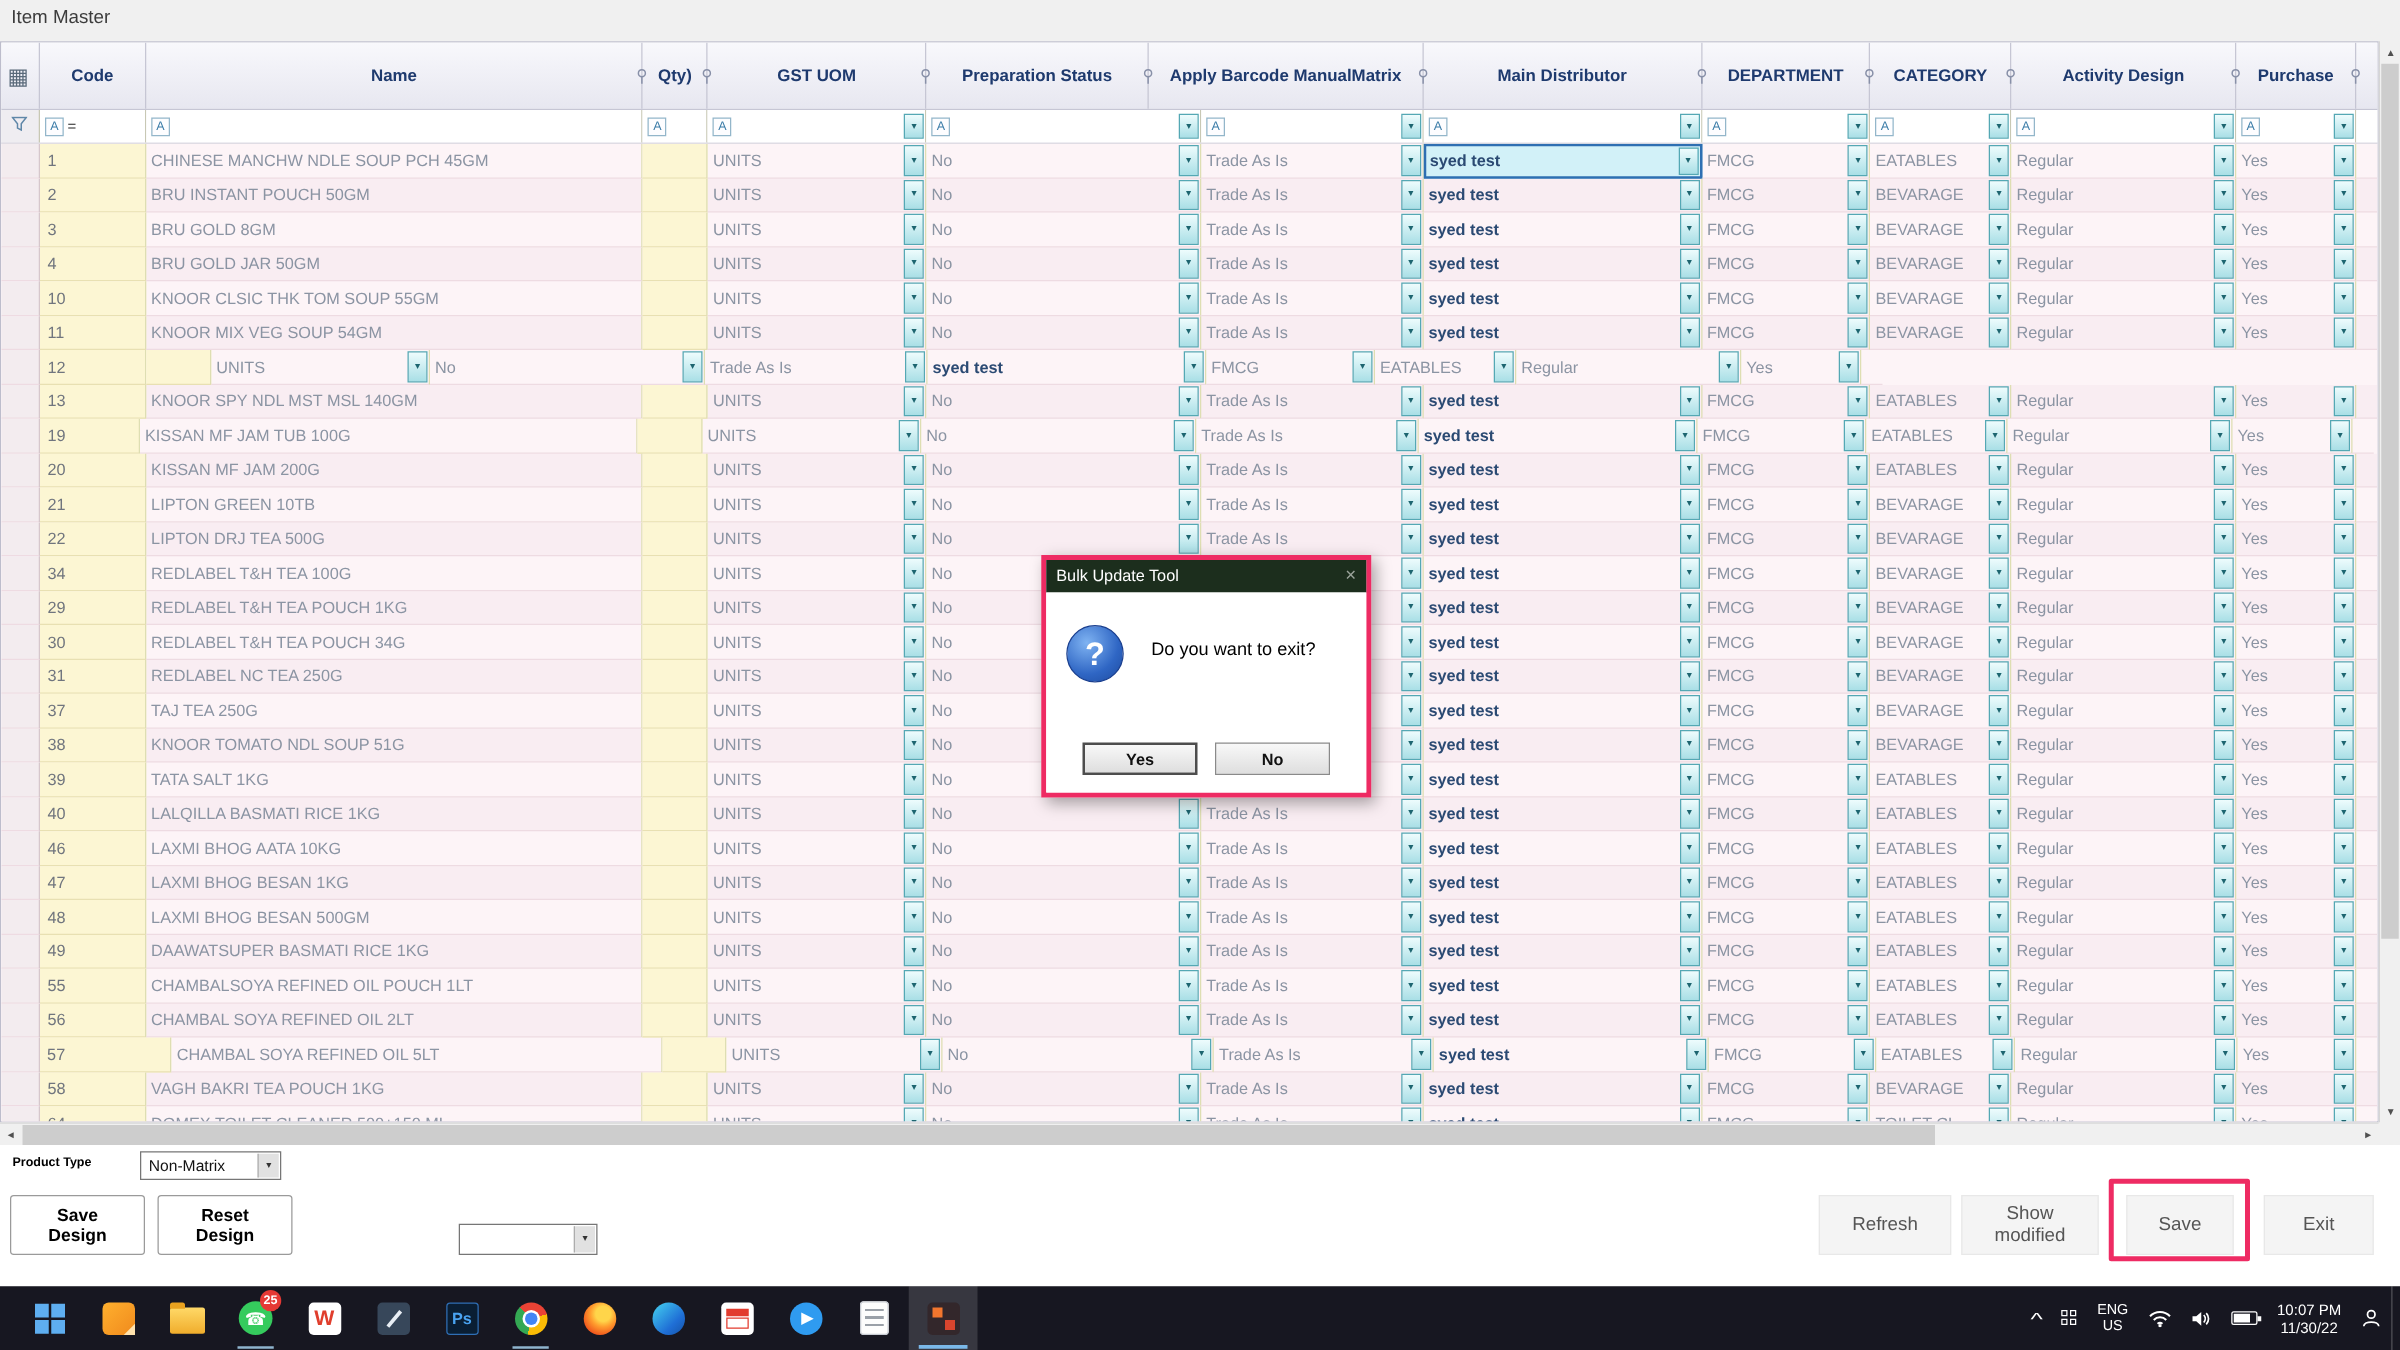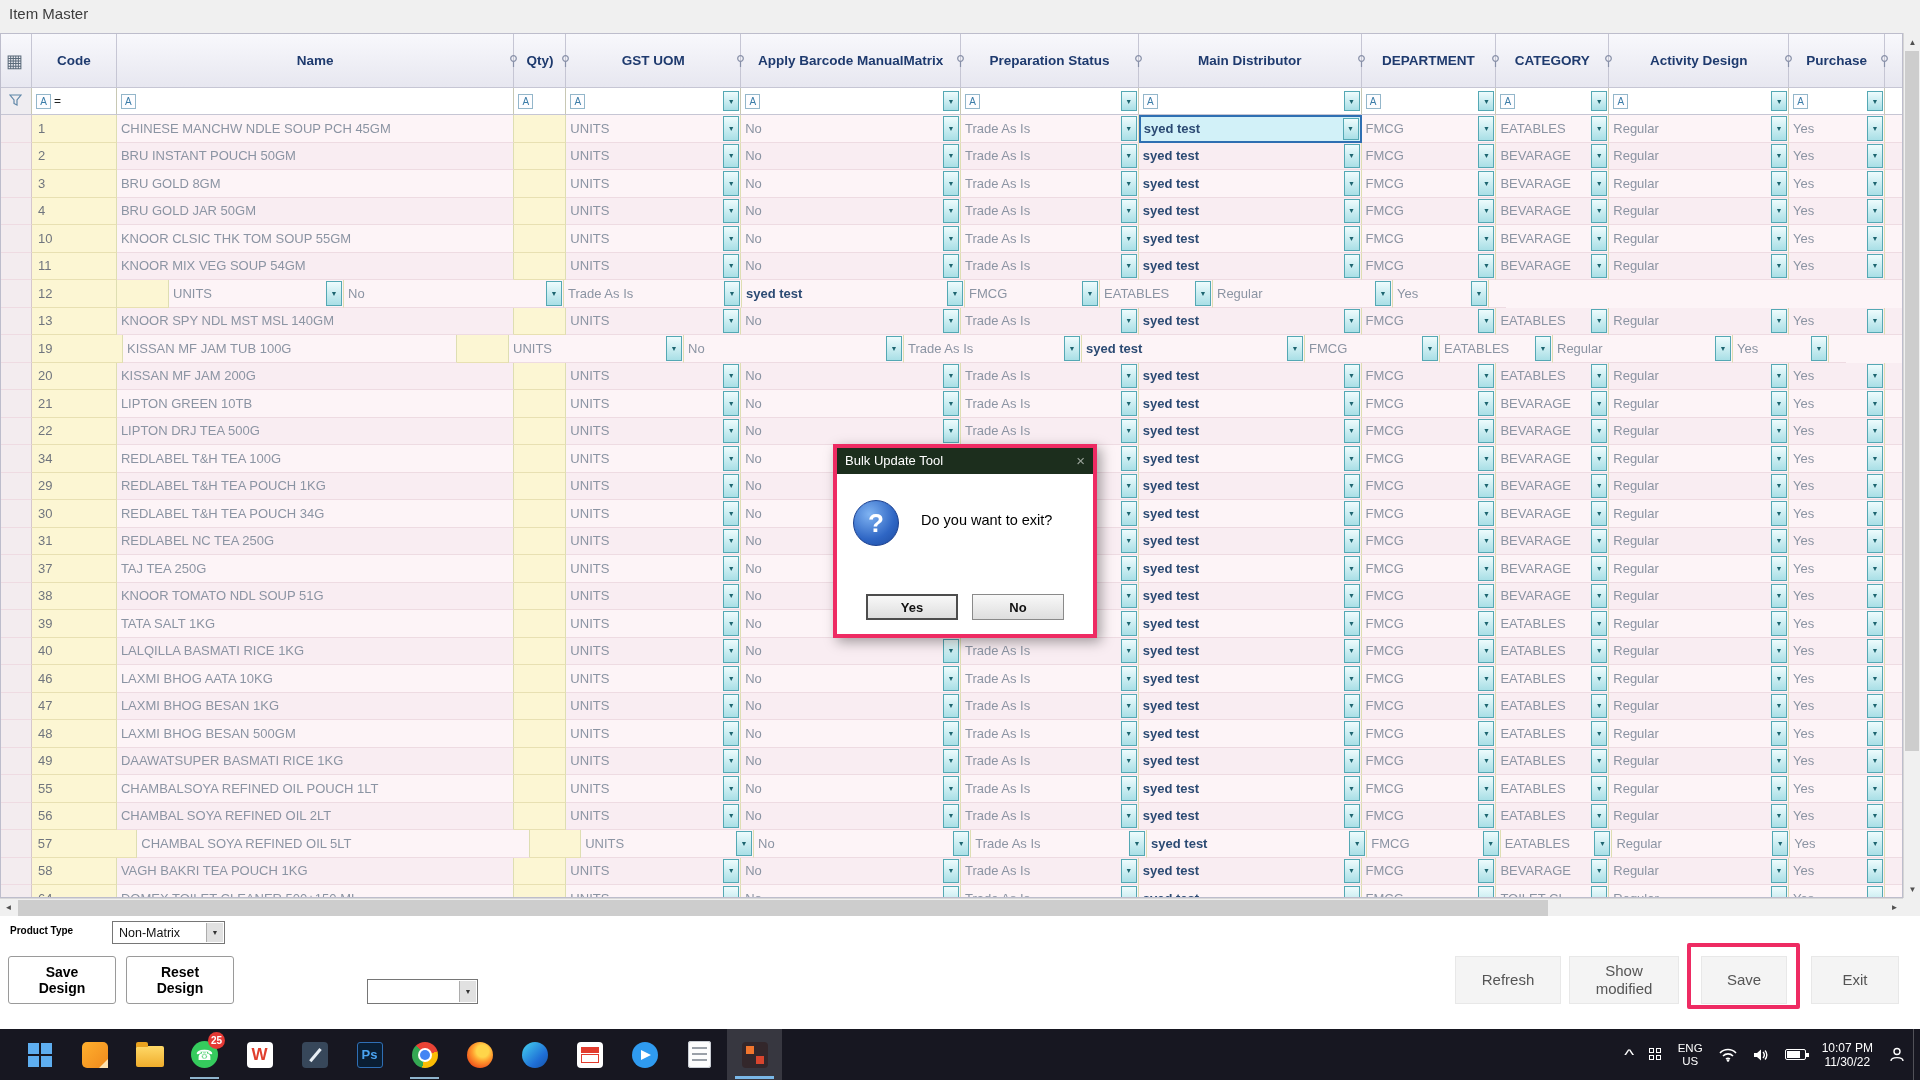"Apply Barcode ManualMatrix" div.hcell { order: before "Preparation Status" -> after "Preparation Status" }
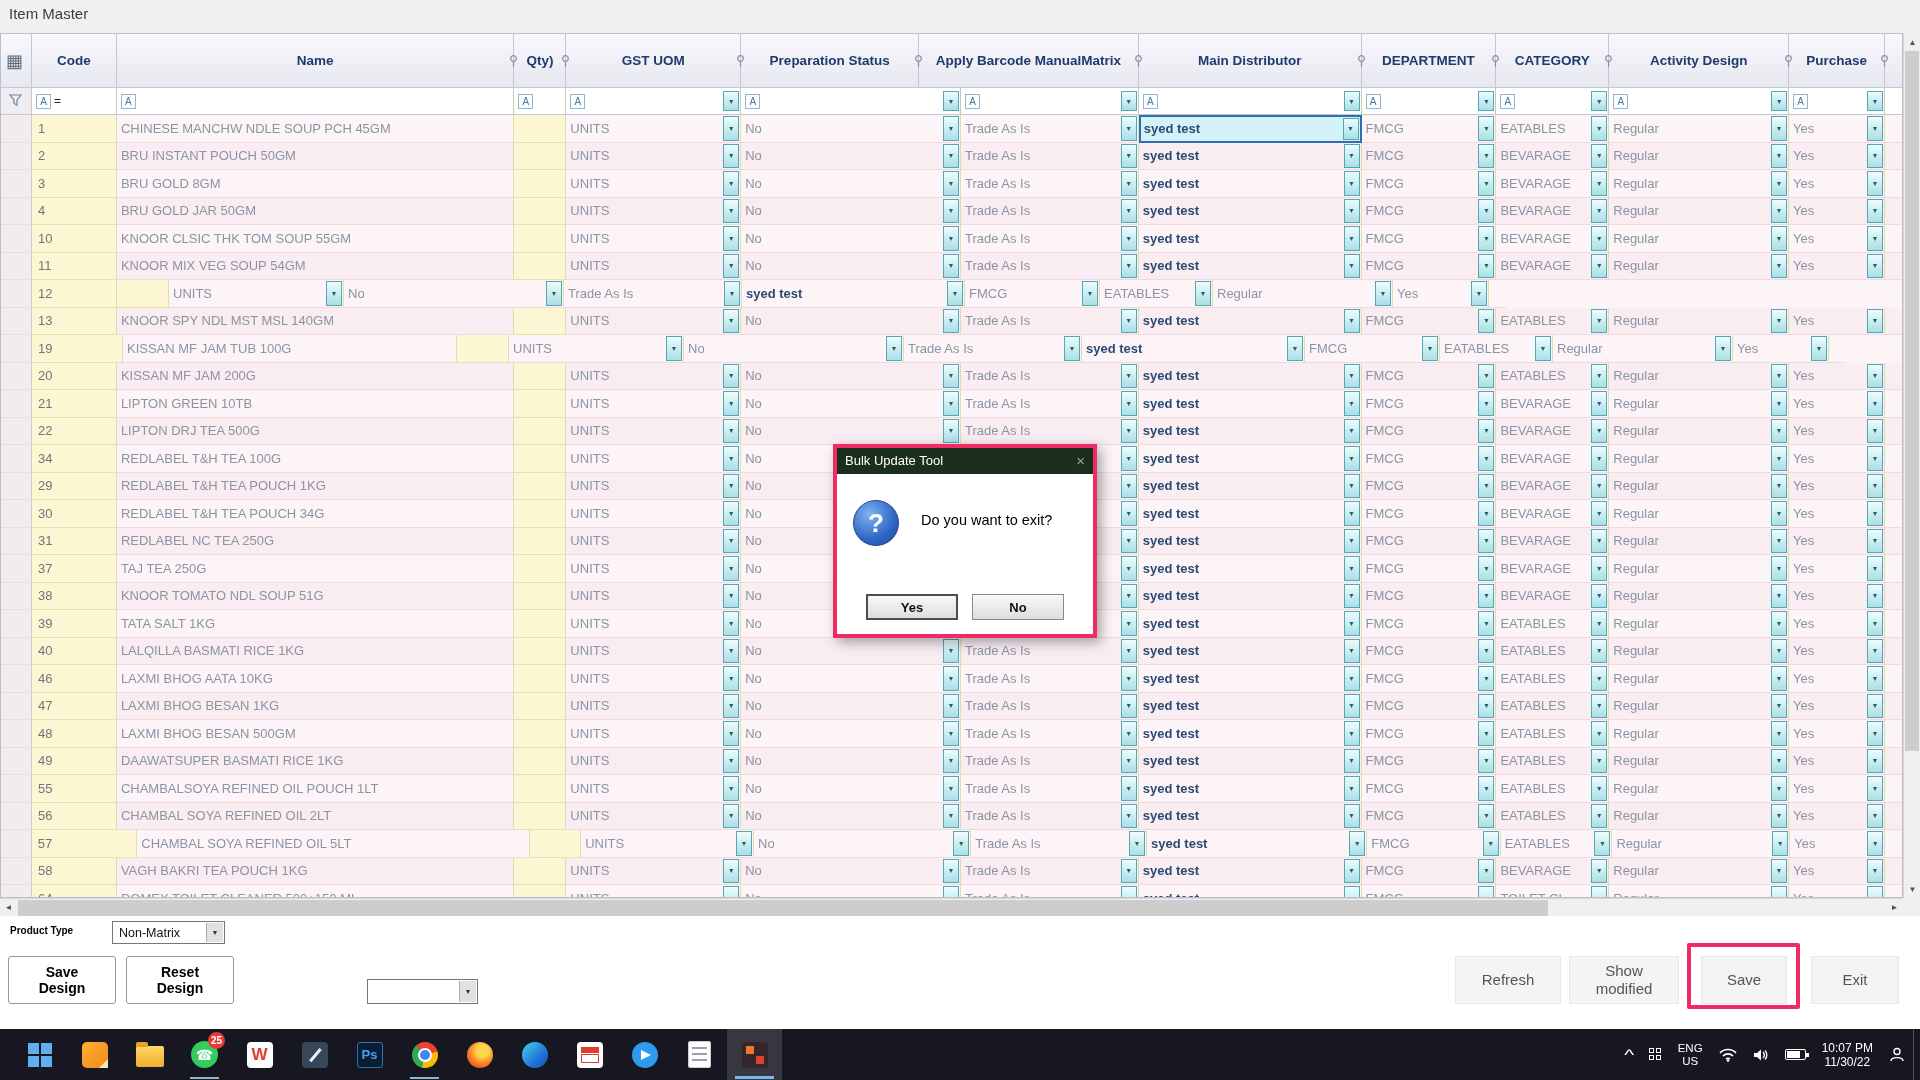"19" div.cell { width: 91px -> 80px }
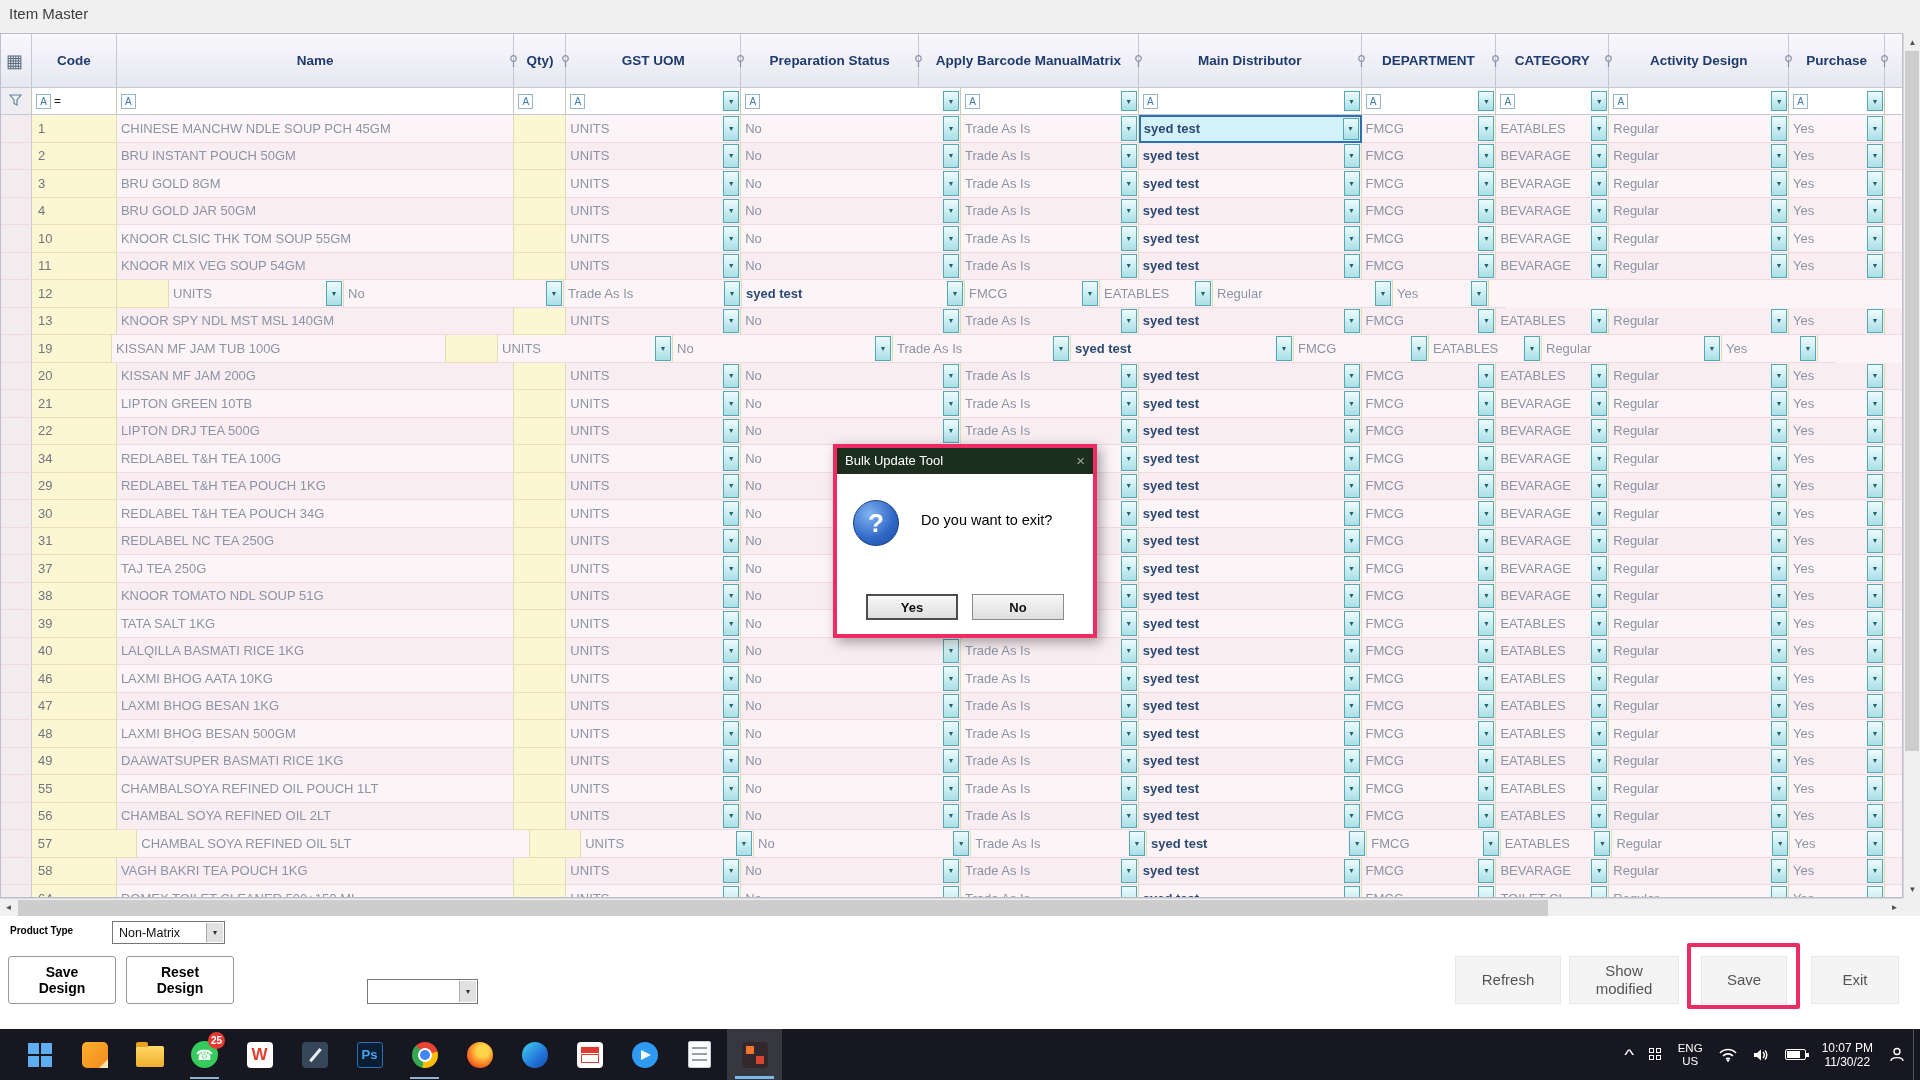"KISSAN MF JAM TUB 100G" div.cell { width: 334px -> 398px }
